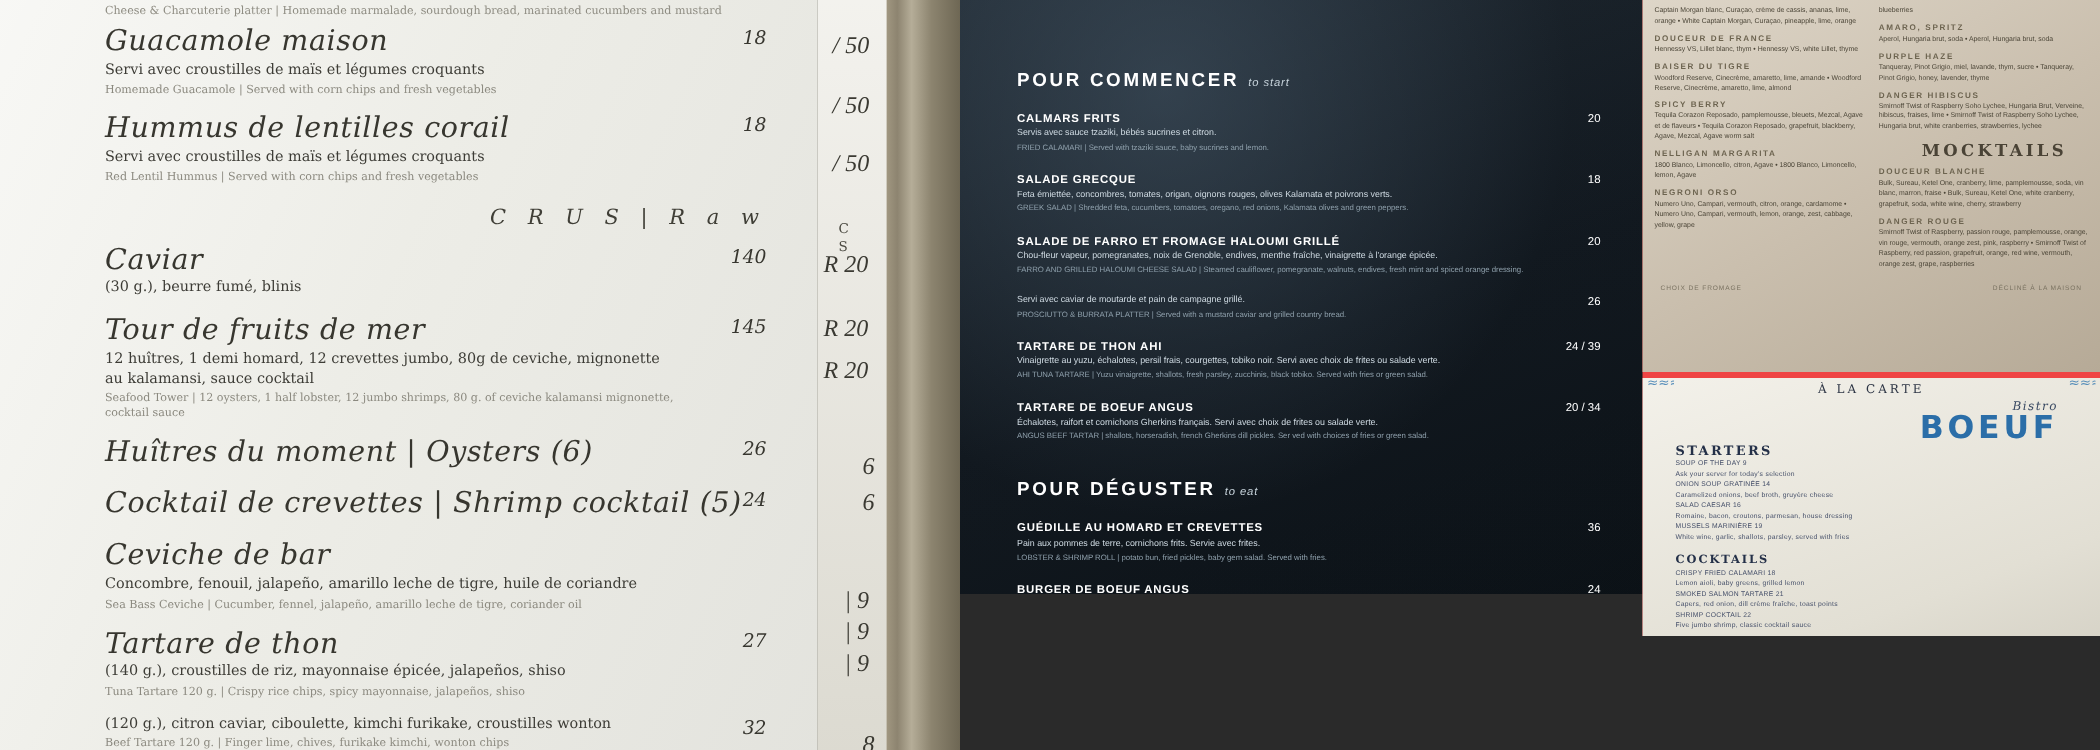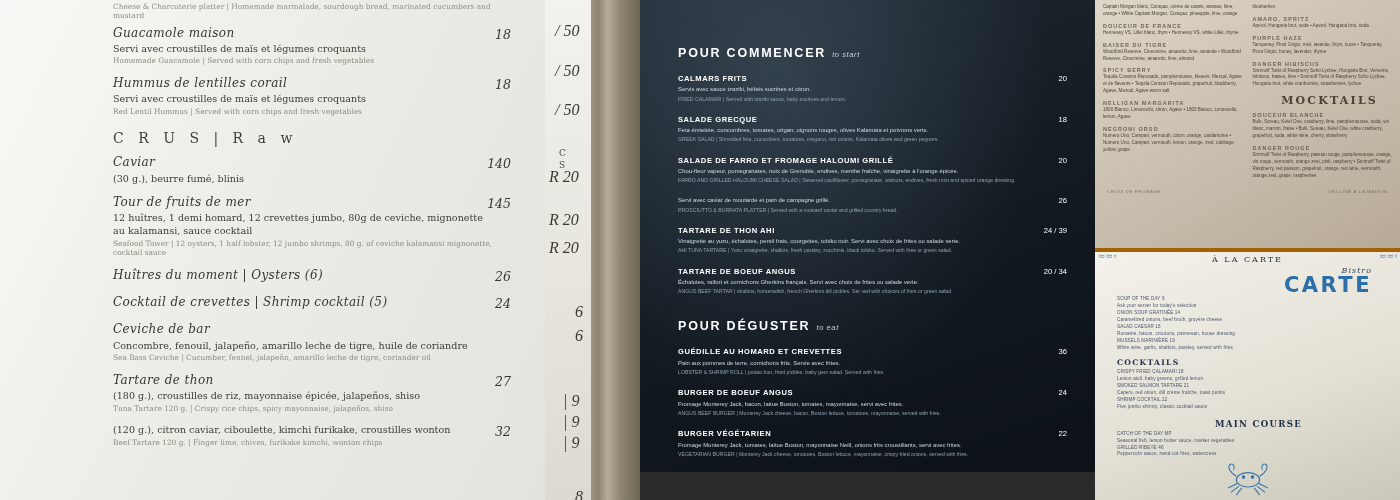"Cheese & Charcuterie platter |" .panel1 { padding-left: 43px -> none }
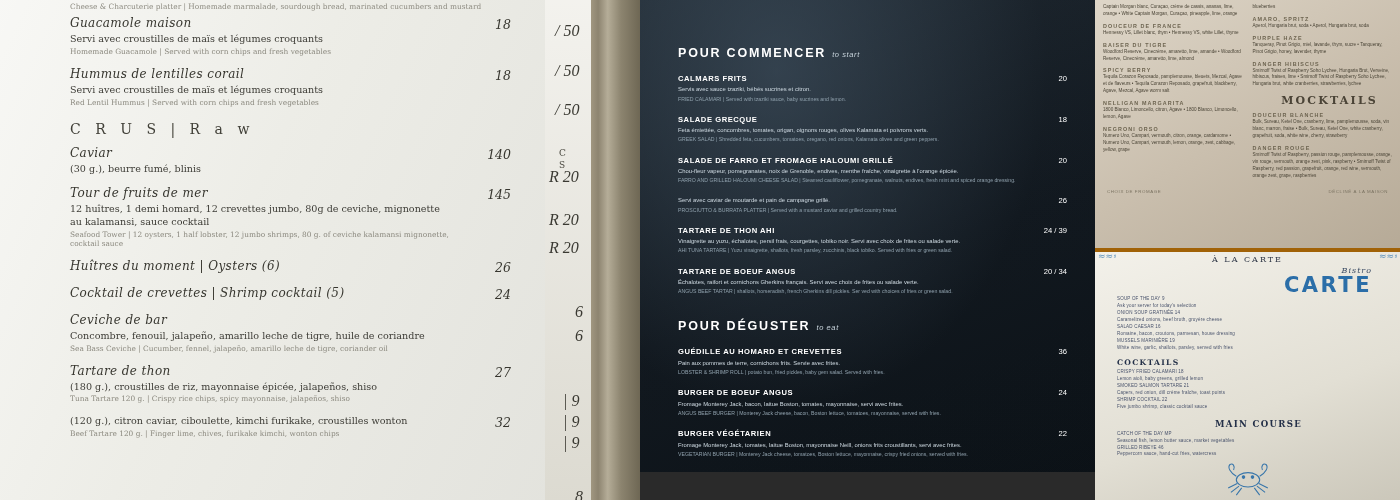"Guacamole maison" .p1-title { font-size: 12px -> 19px }
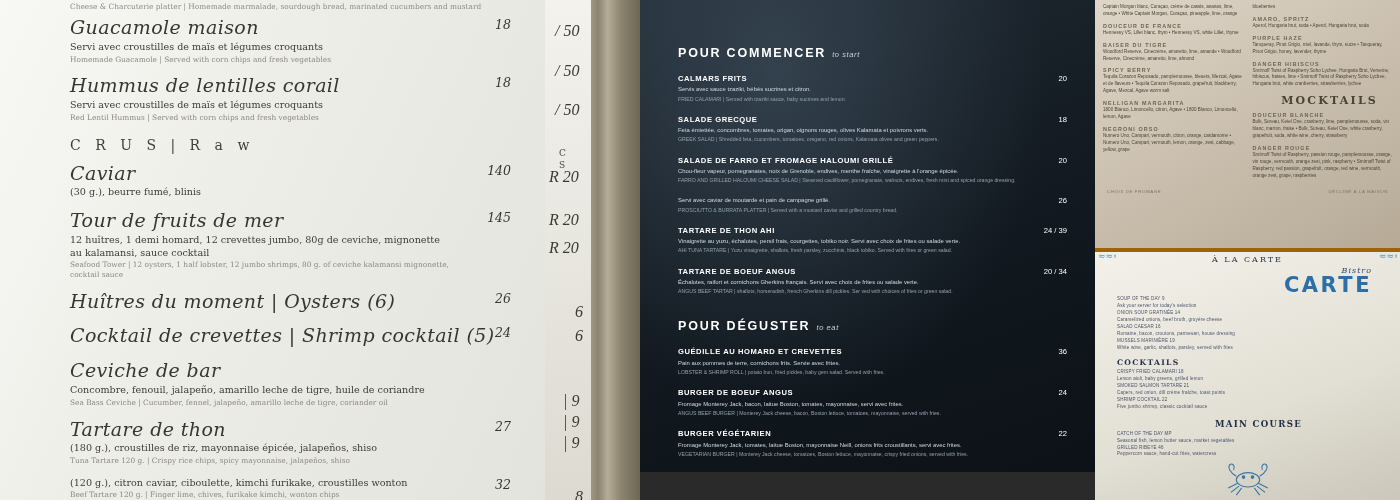"POUR COMMENCER to start" .panel3 { height: 472px -> 396px }
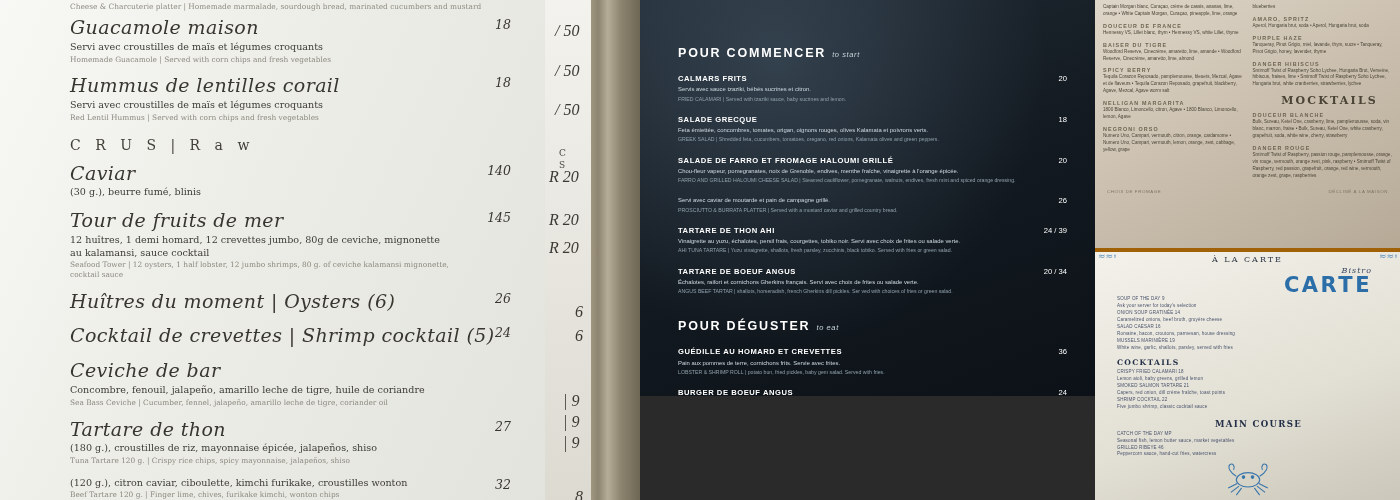"MOCKTAILS" .panel4 { background: #a16207 -> #ef4444; height: 500px -> 424px }
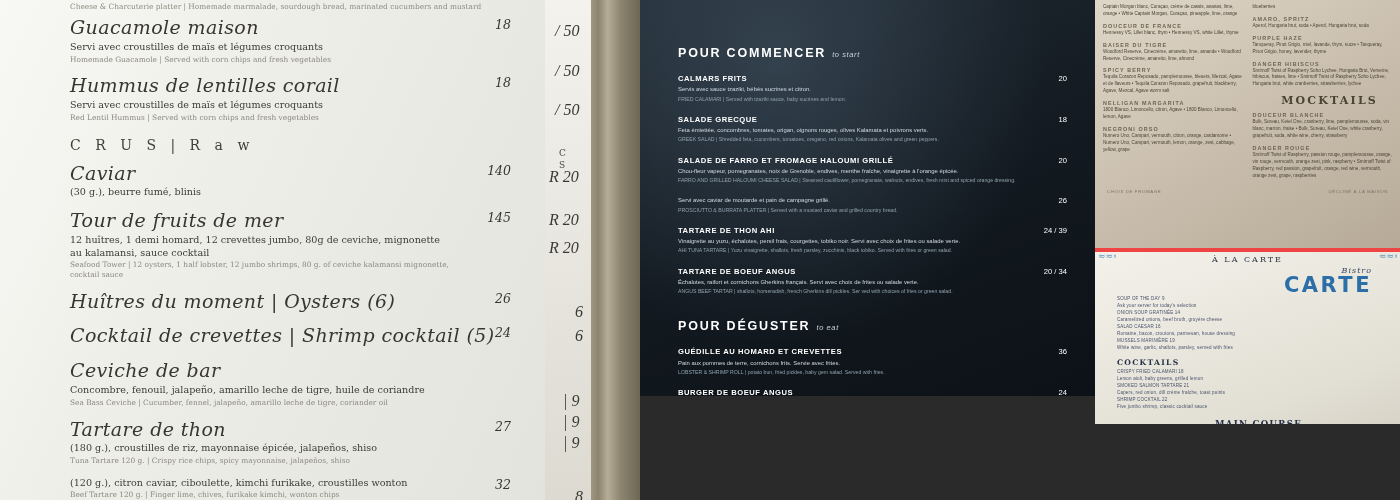"C R U S |" .p1-section { font-style: none -> italic; text-align: left -> right }
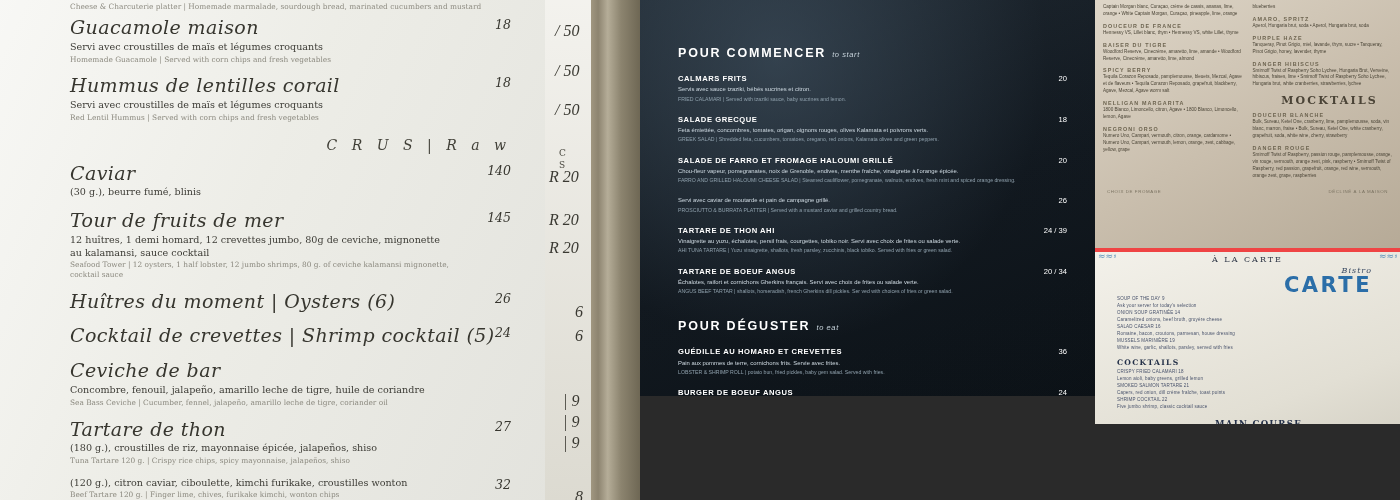"CARTE" div.p4-brand { text: CARTE -> BOEUF }
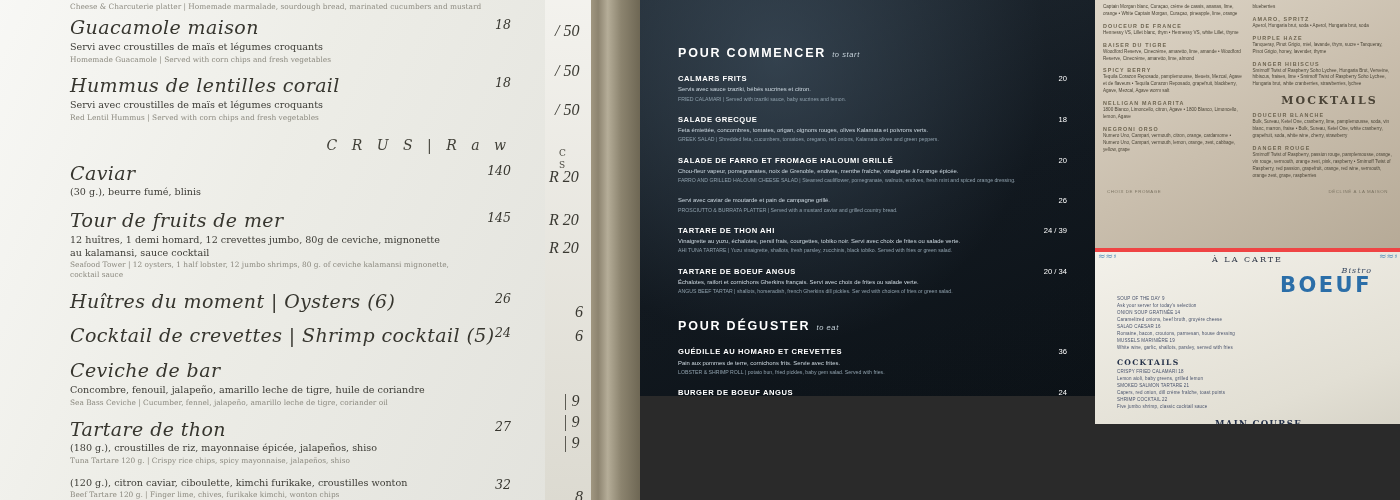"STARTERS" div.p4-starters { html: none -> <div>STARTERS</div> }
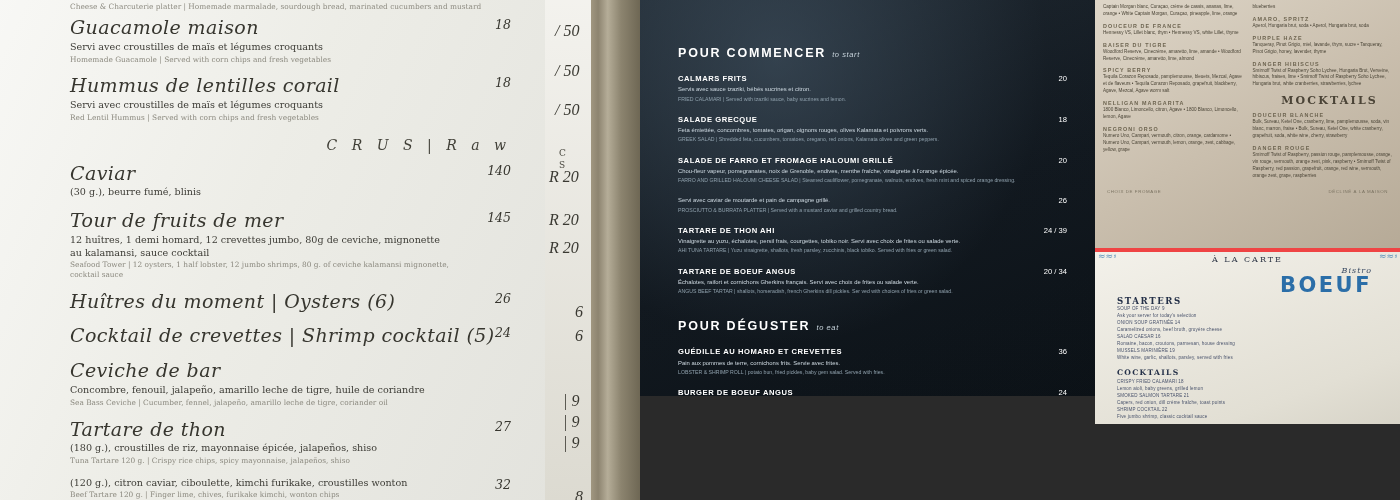"(180 g.), croustilles de riz," div.p1-fr { text: 180 -> 140 }
